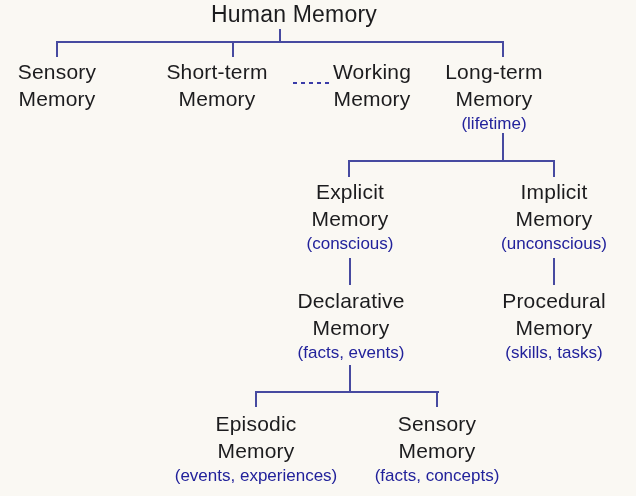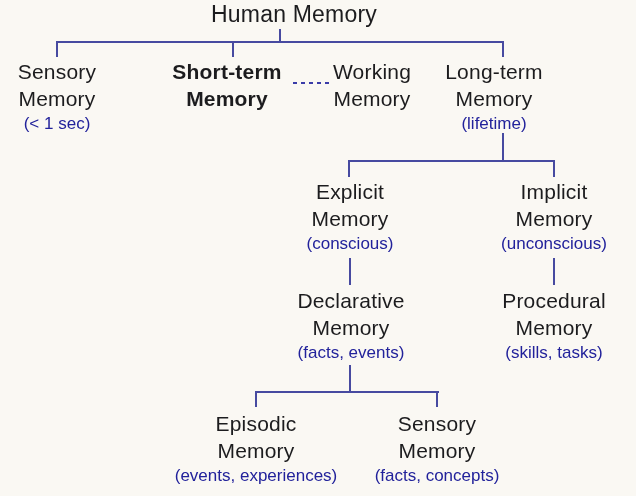"Short-term" div.node { font-weight: bold -> none; left: 227px -> 217px }
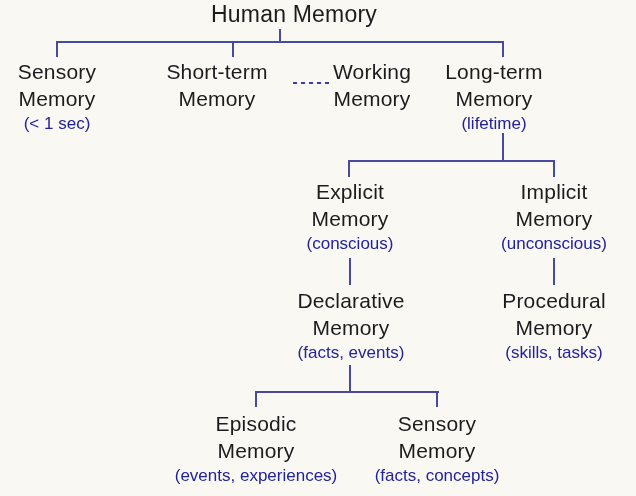"(< 1 sec)" div.note { html: <div>(&lt; 1 sec)</div> -> none }
